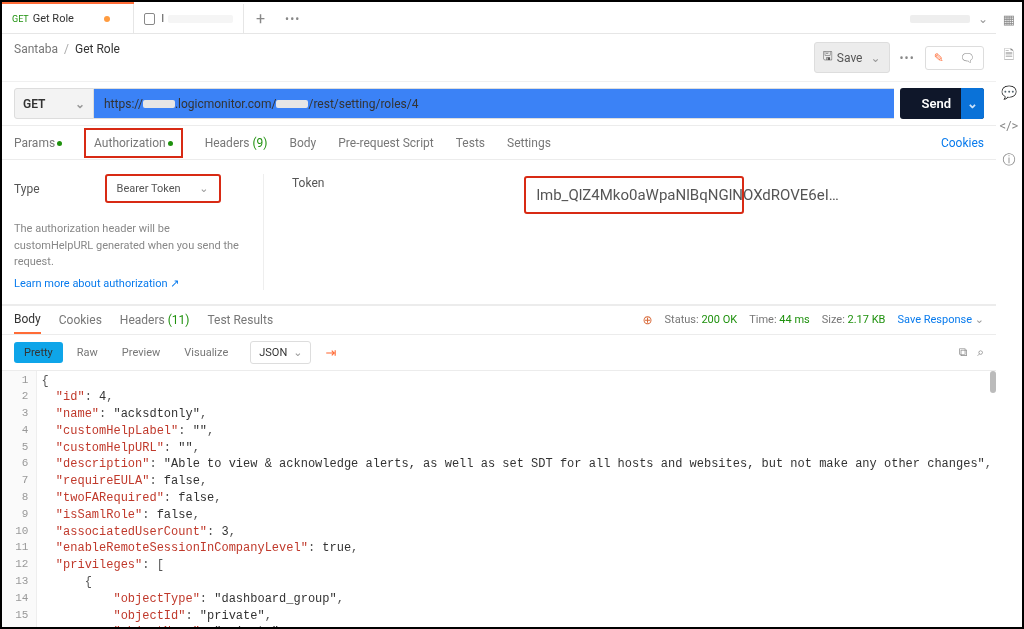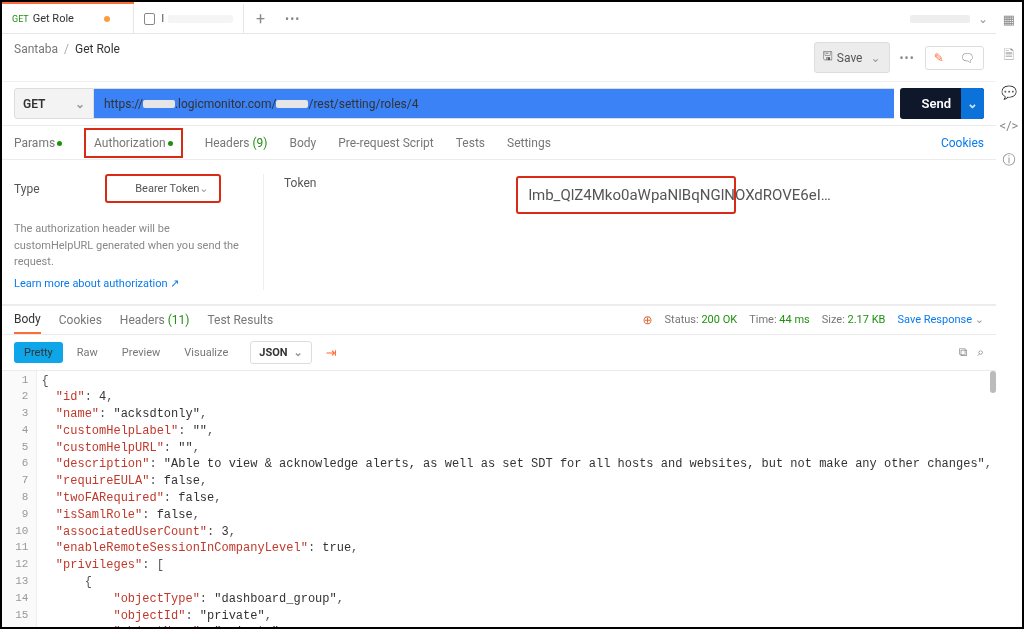"Type" .auth-panel { gap: 20px -> 28px }
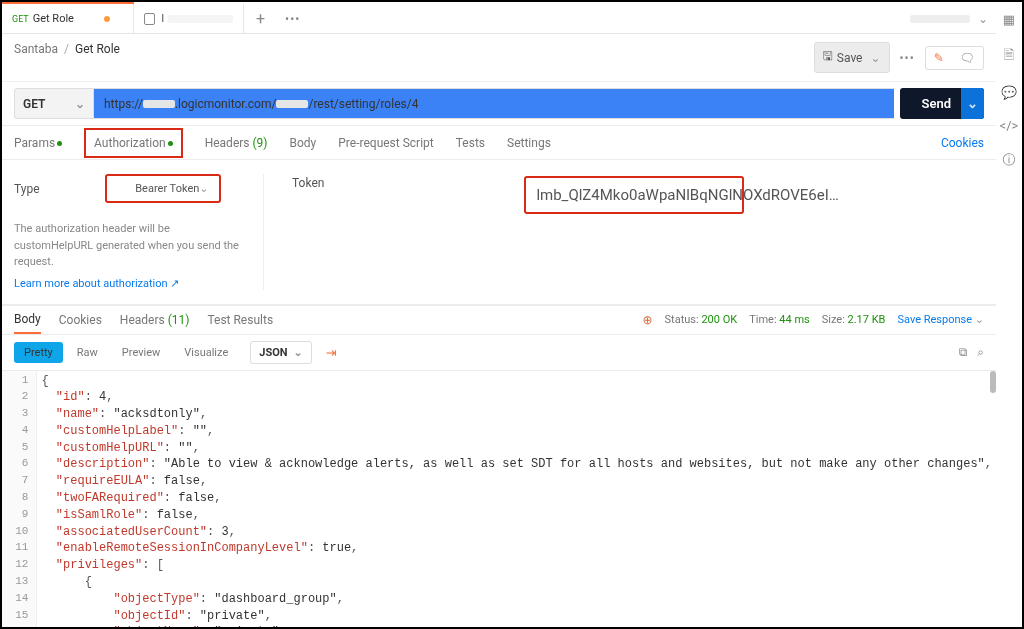"Bearer Token" .type-select { justify-content: flex-end -> space-between }
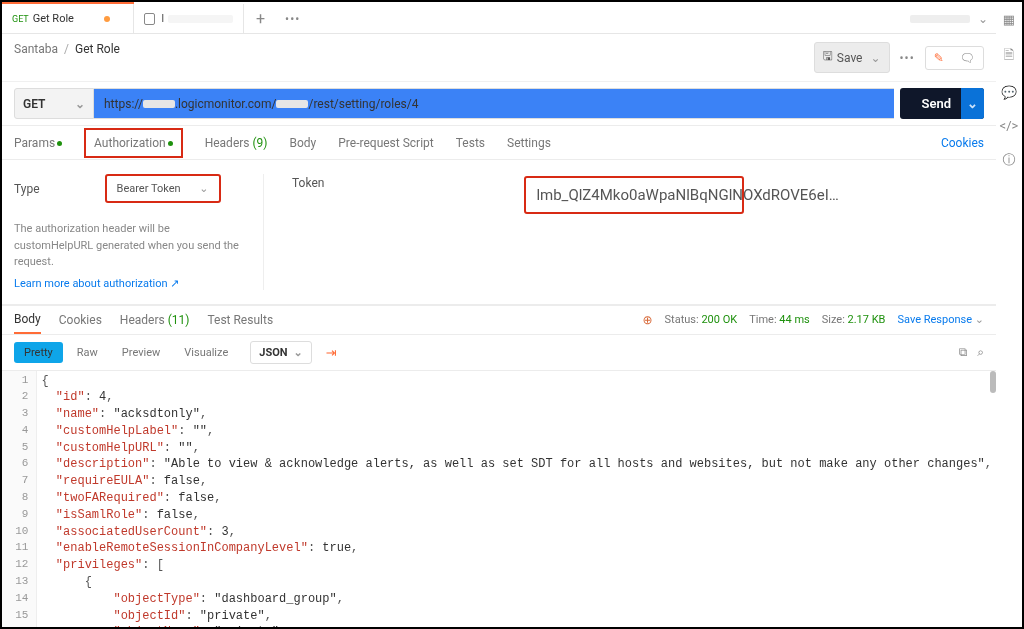"JSON" .json-select { font-weight: bold -> none }
